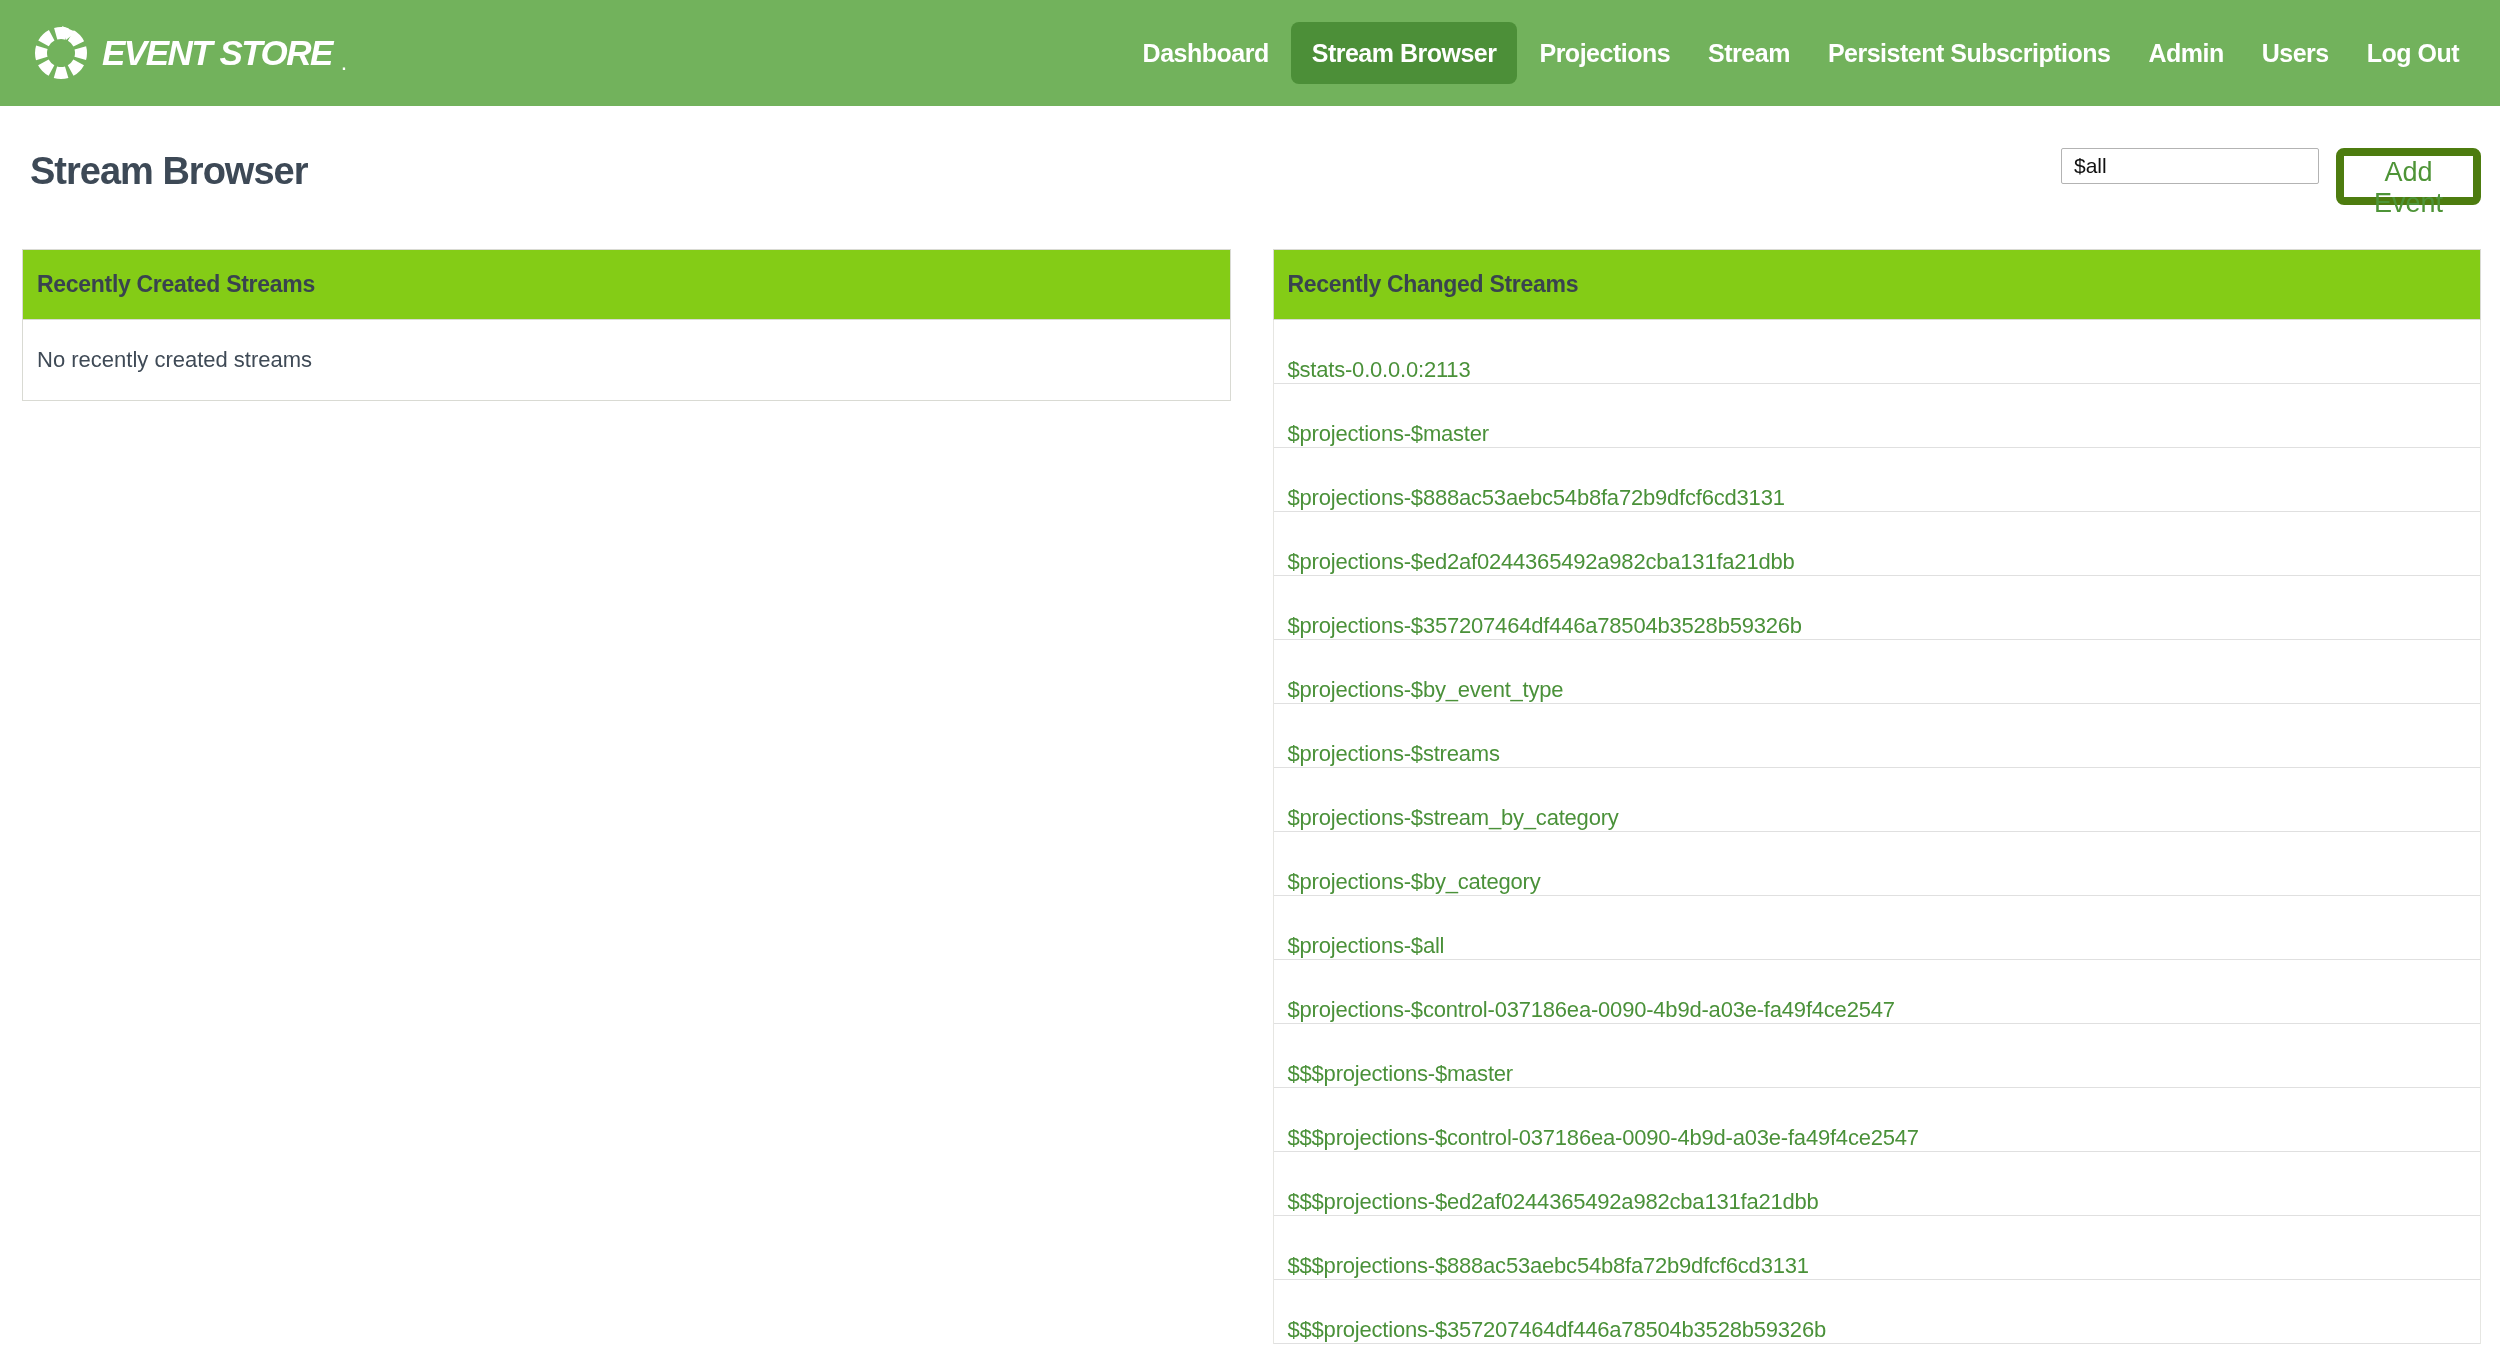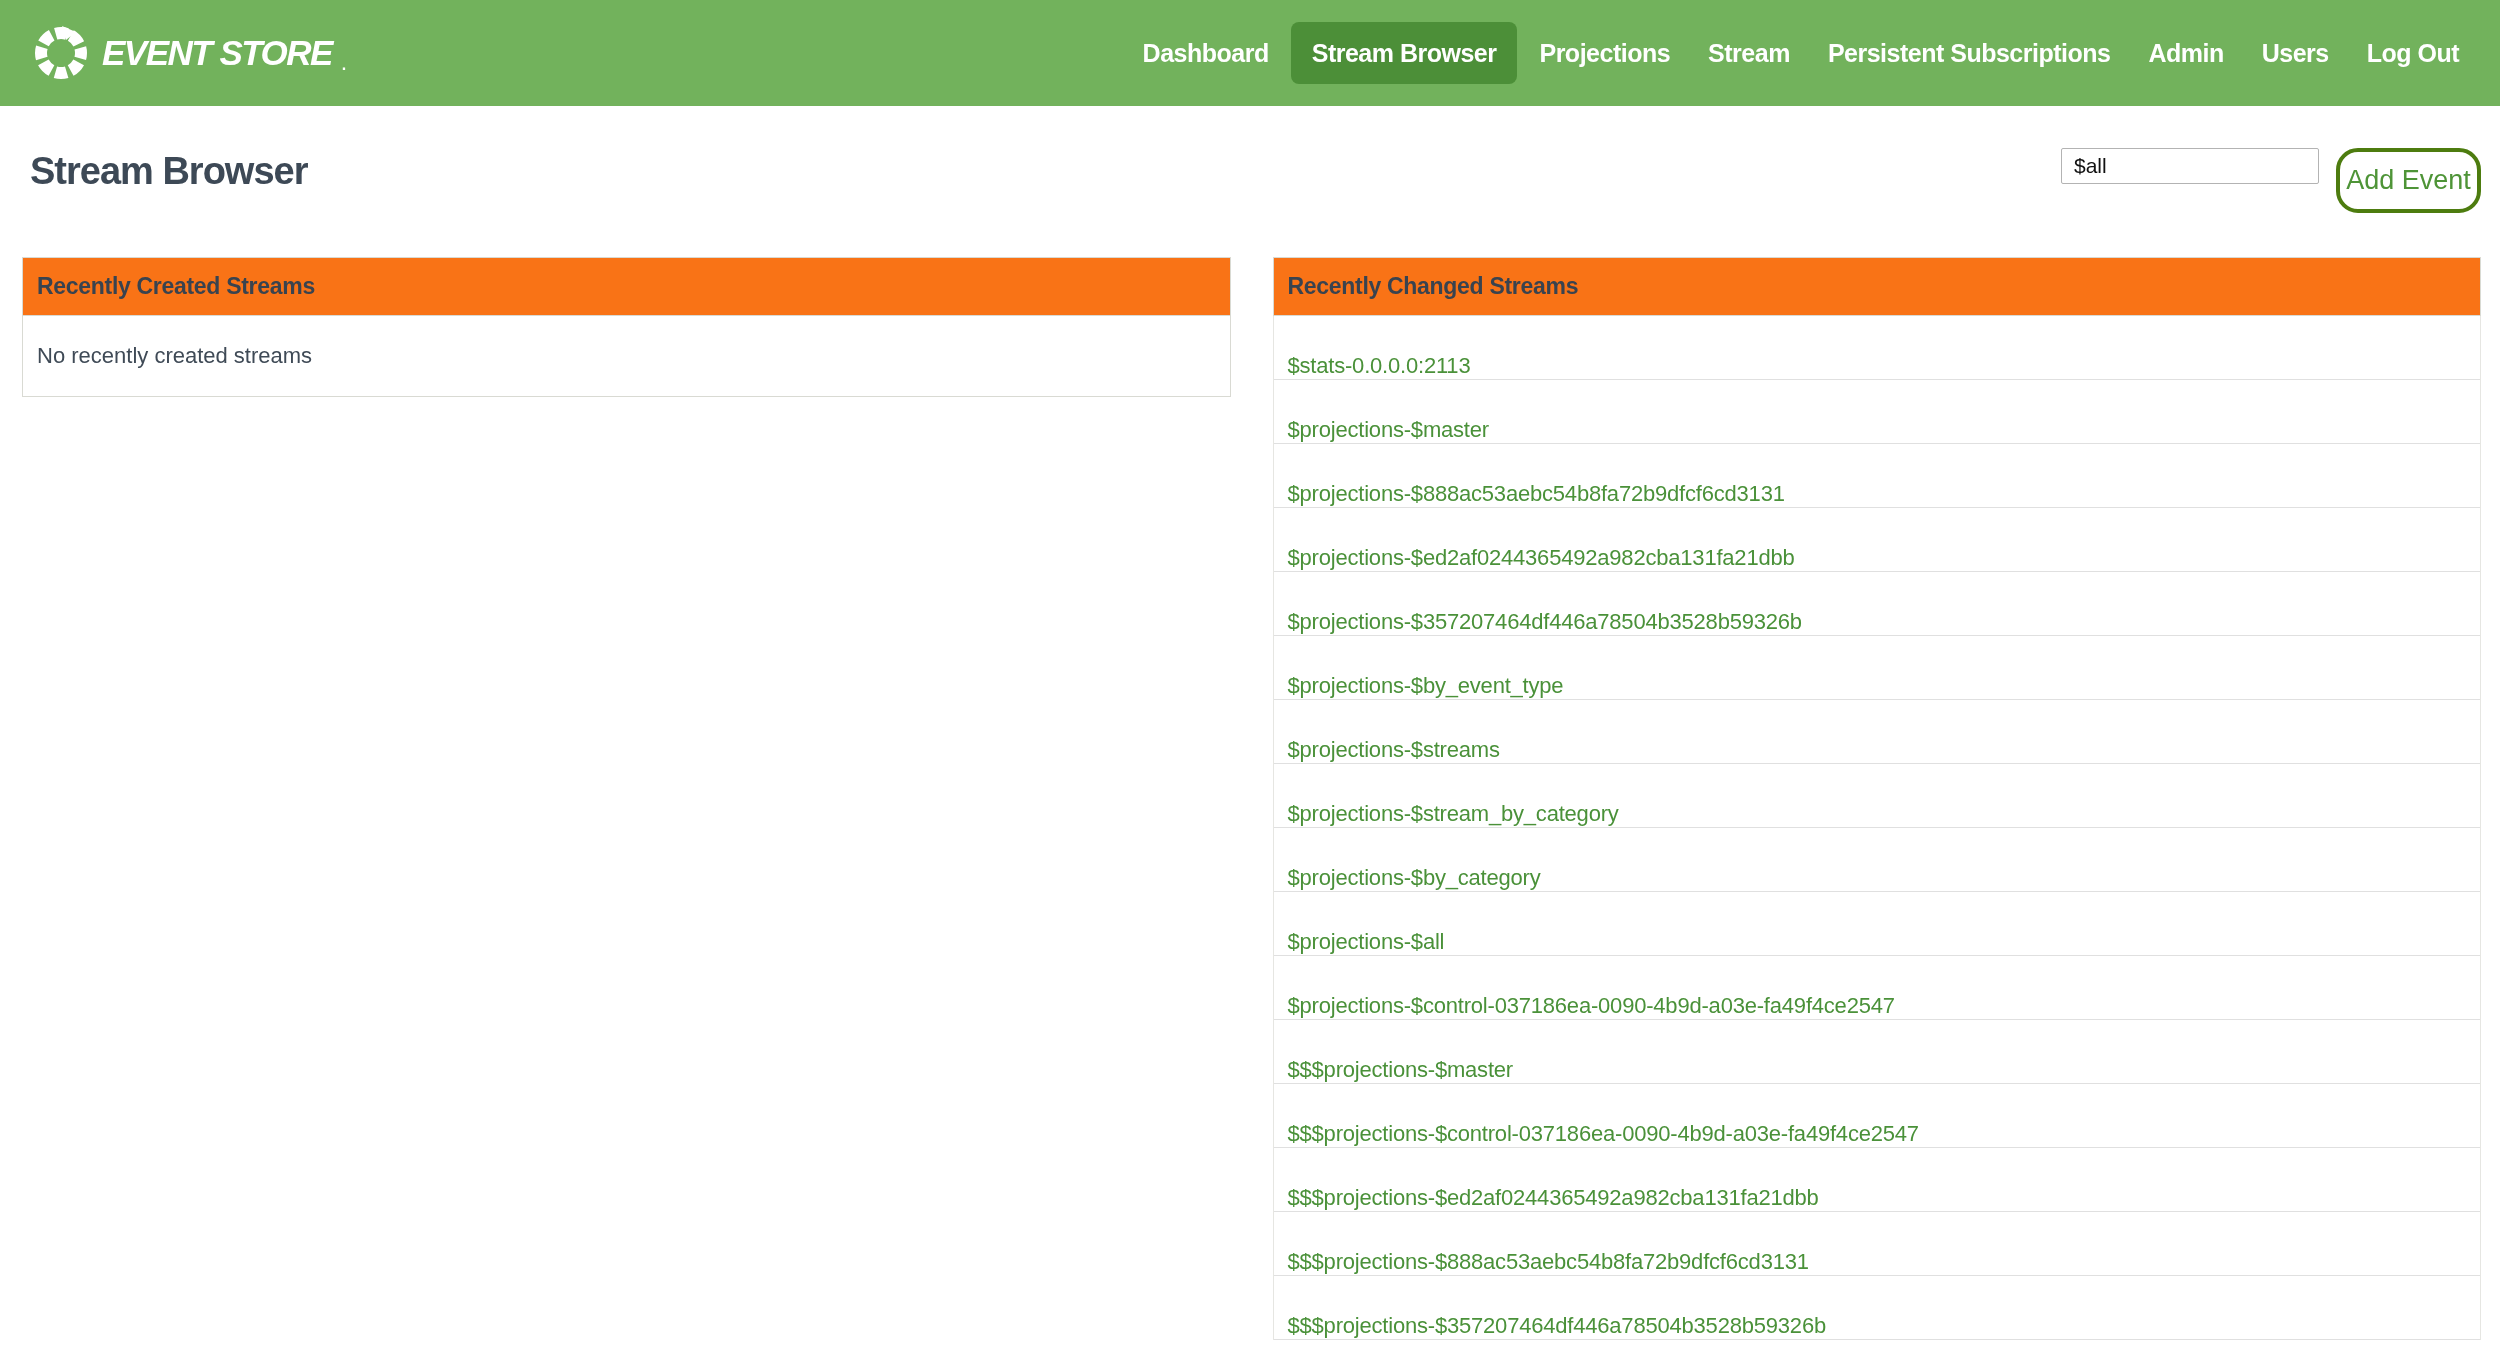"Add Event" .add-event-btn { border: 4px solid #4d7c0f -> 8px solid #4d7c0f; border-radius: 22px -> 8px; height: 65px -> 57px }
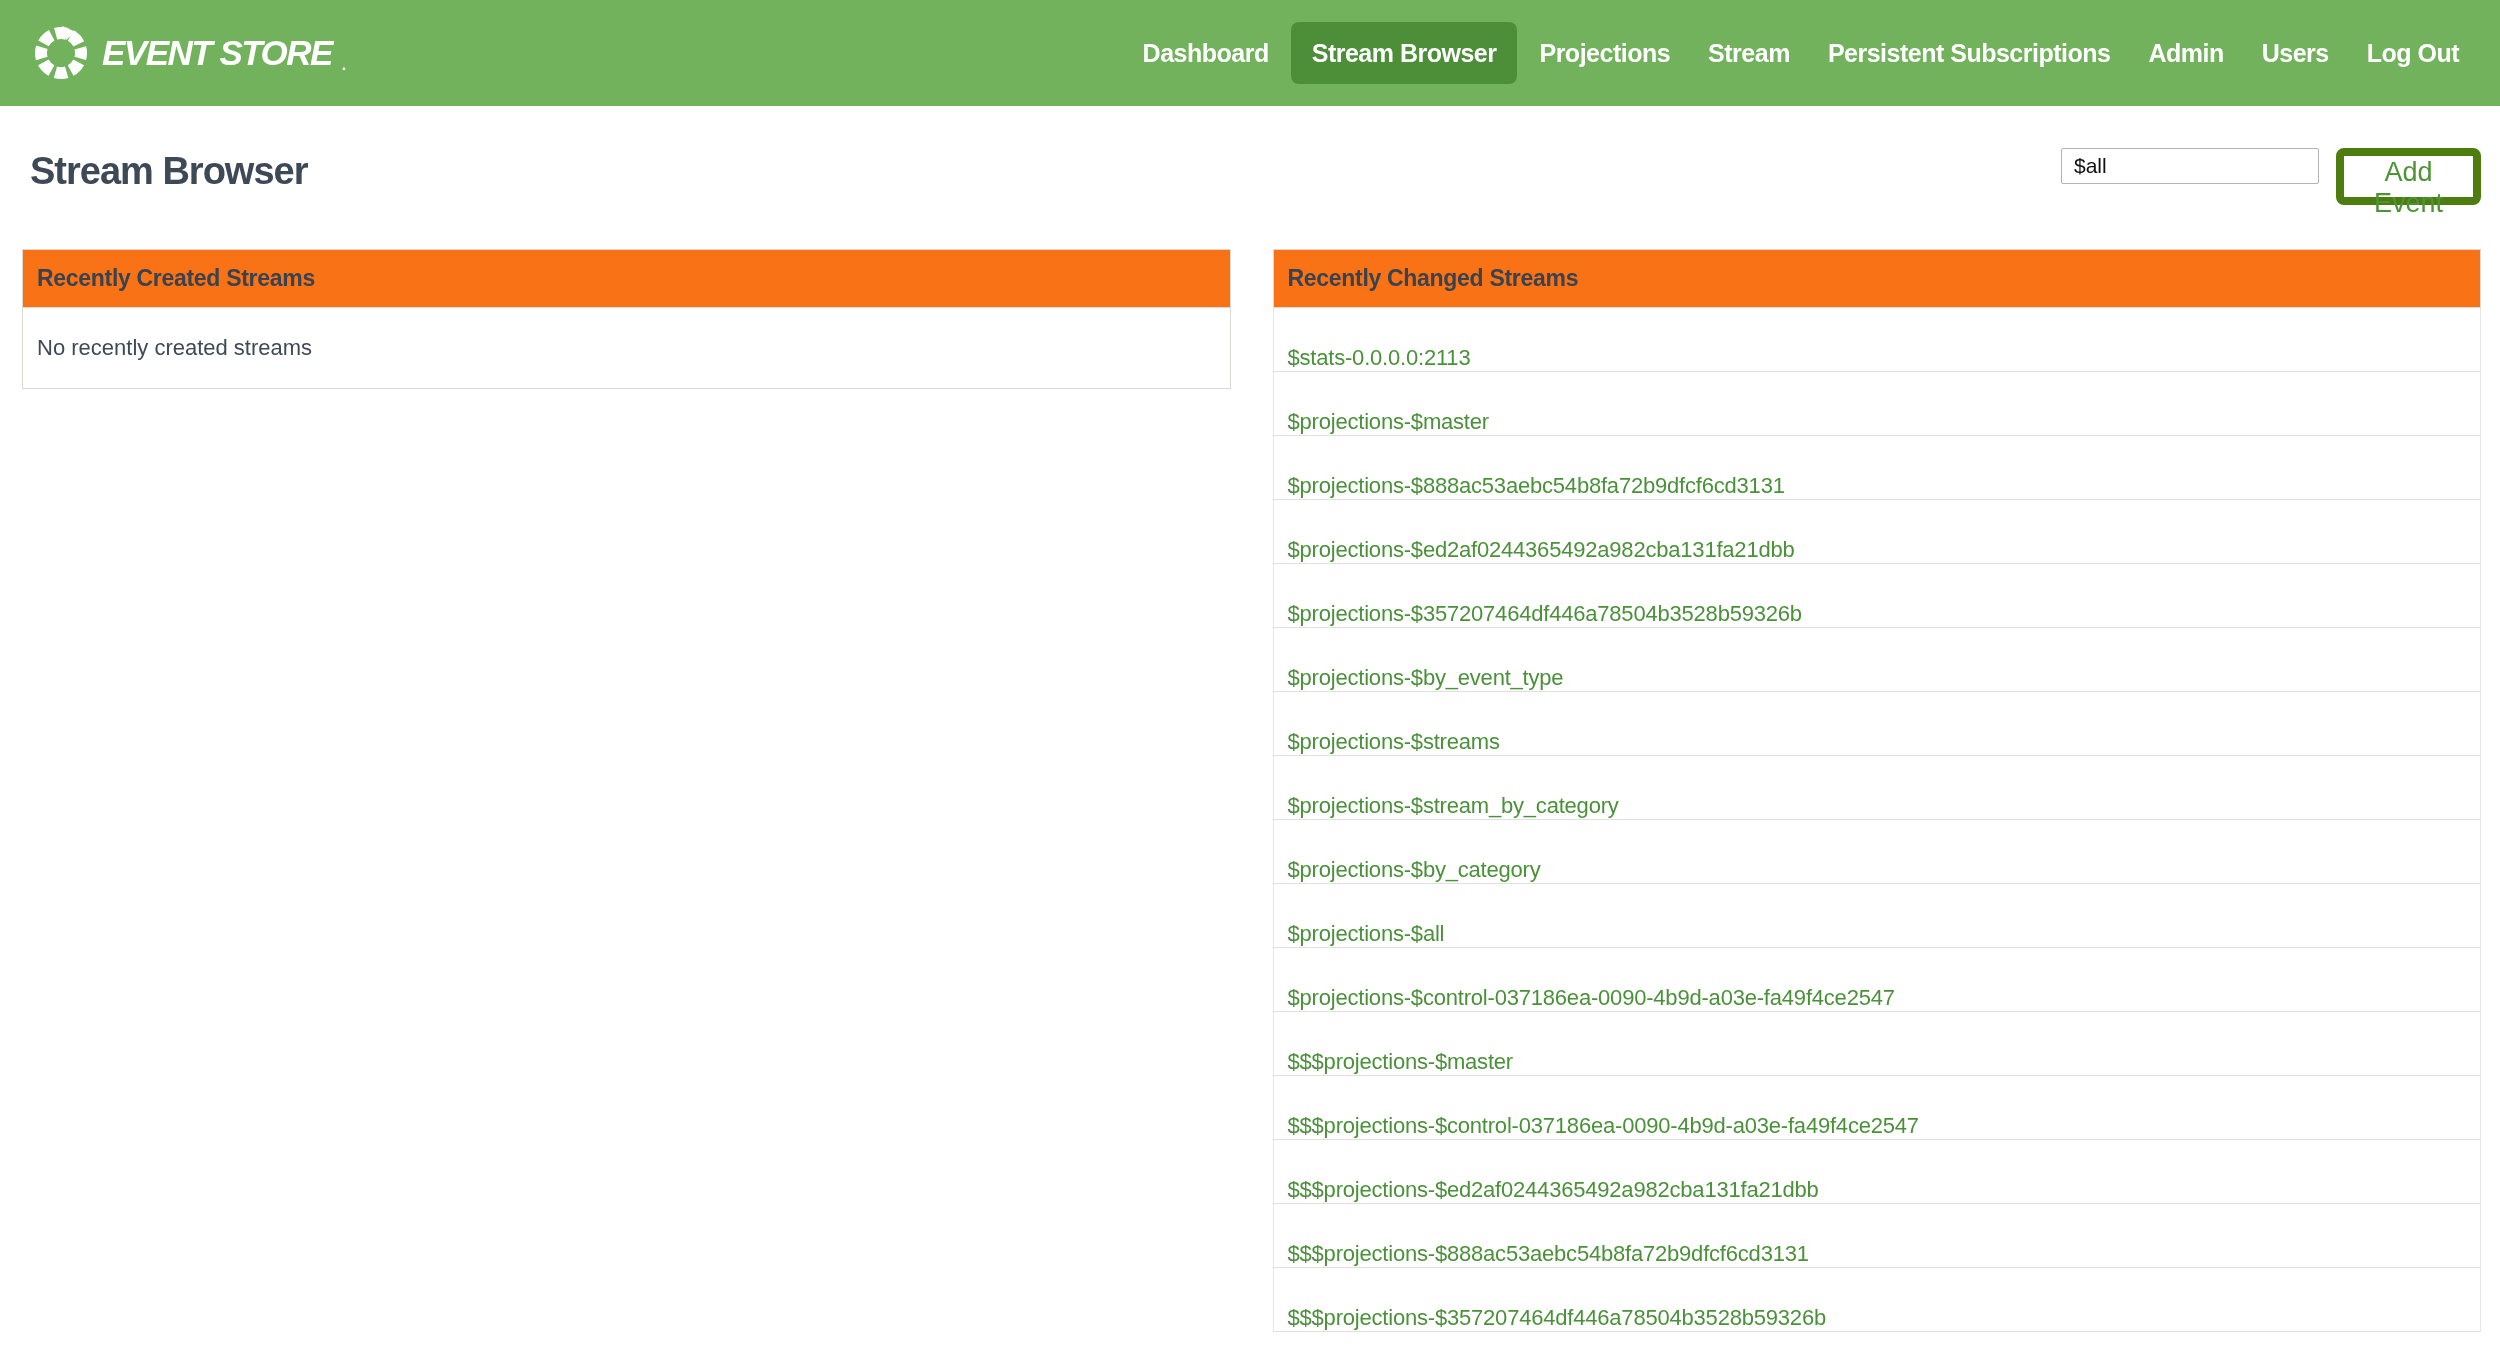"Recently Created Streams" .panel-header { background: #f97316 -> #84cc16; height: 59px -> 71px }
